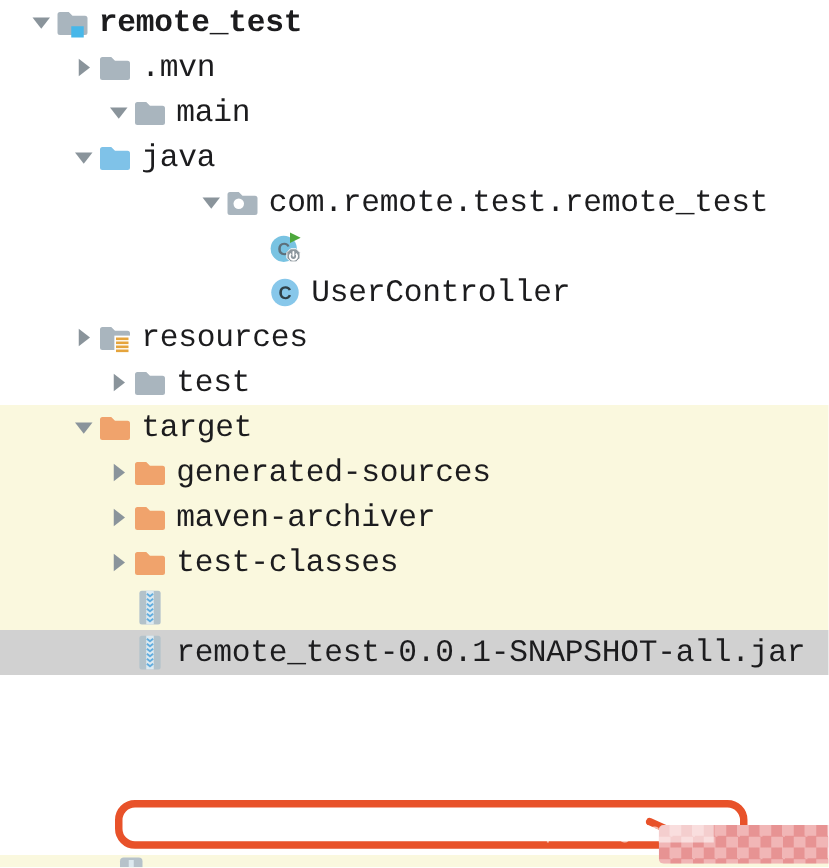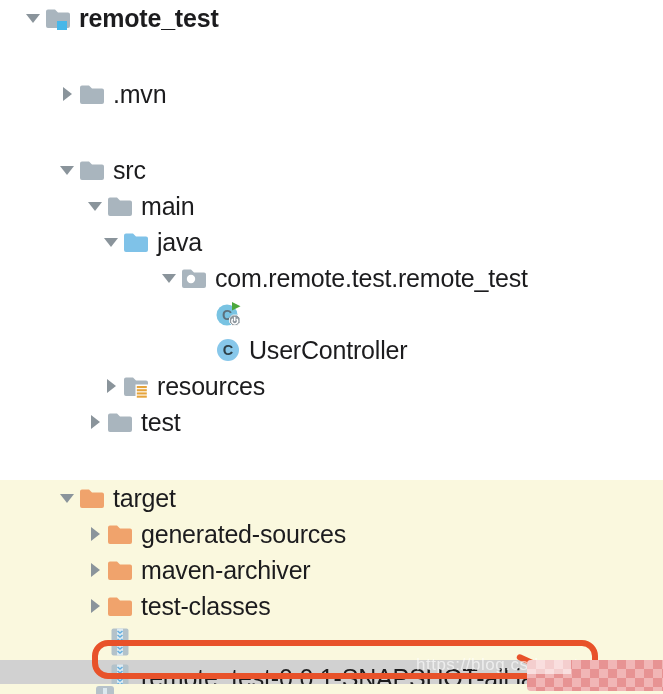"remote_test" .label { font-family: none -> Liberation Mono, monospace }
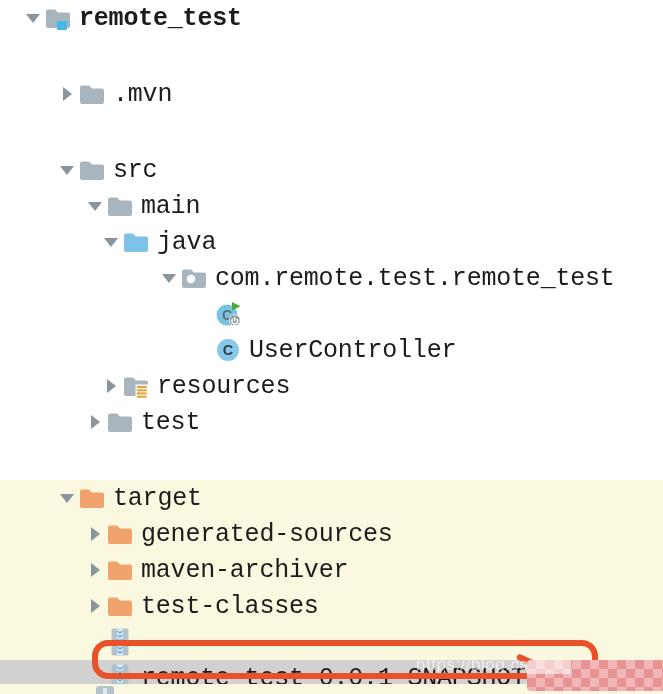".mvn" .lvl1 { margin-top: 40px -> none }
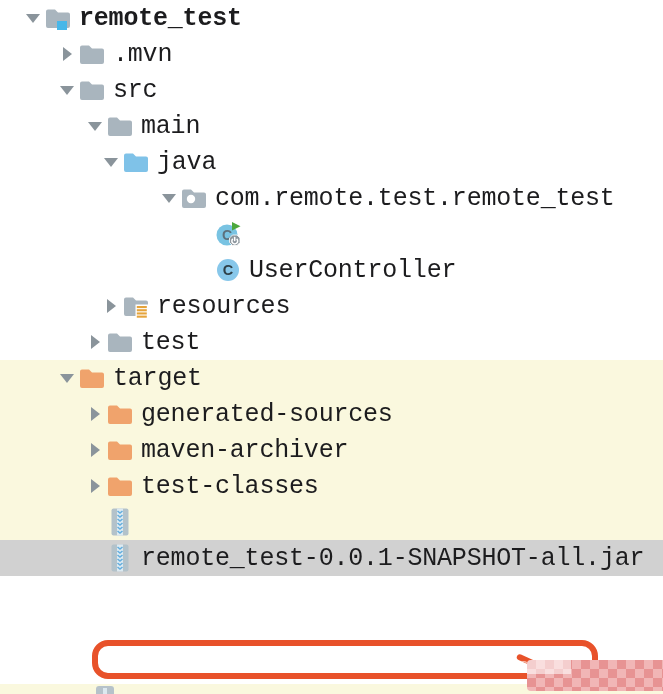"src" div.row { html: <div> <span> <span></span> </span> <span> <svg> <path></path> </svg> </span> <span>src</span> </div> -> none }
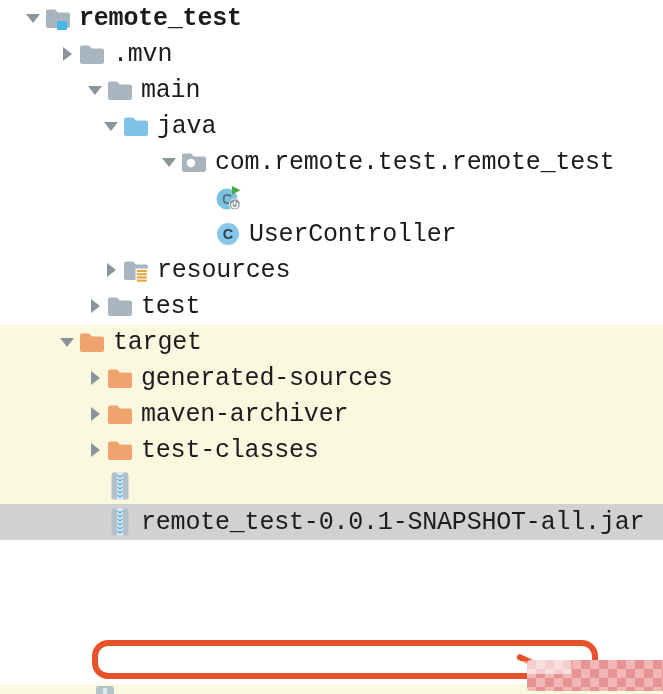"java" .lvl3 { padding-left: 100px -> 56px }
